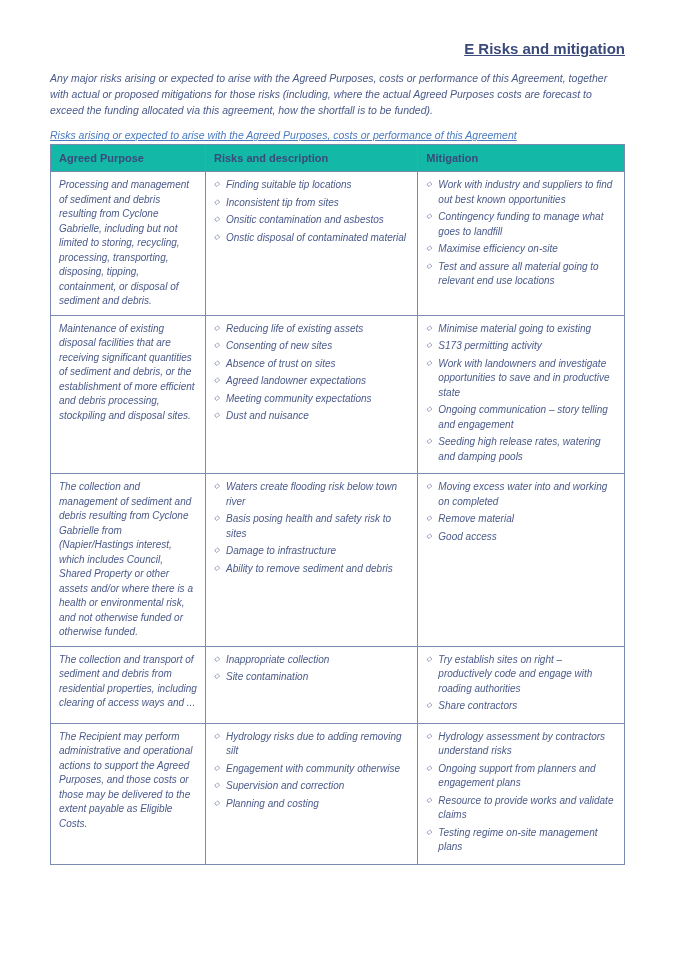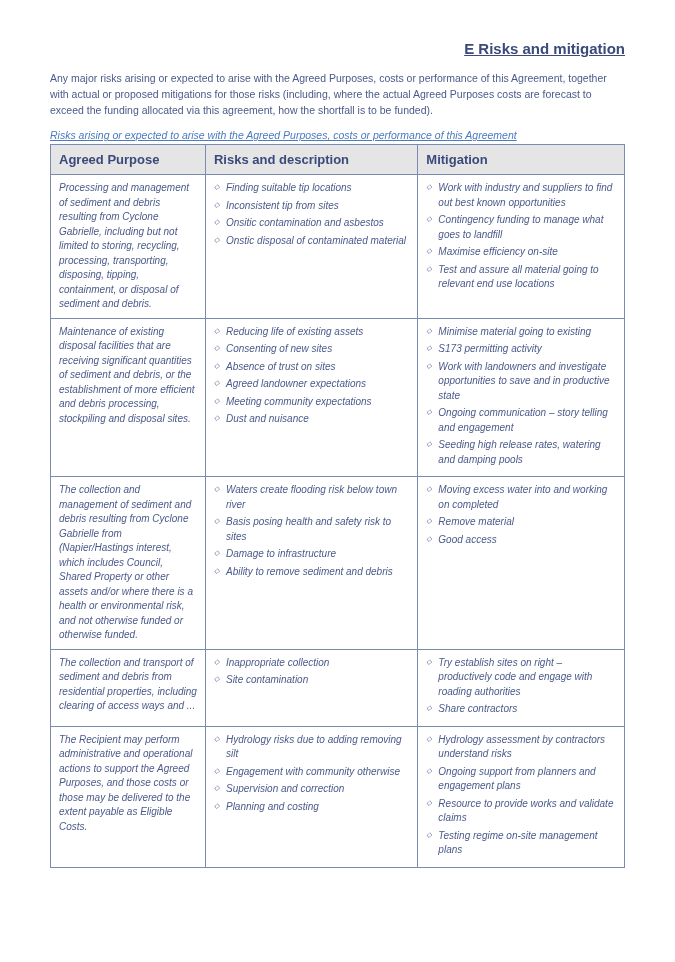"Any major risks arising or" .intro-text { font-style: none -> italic }
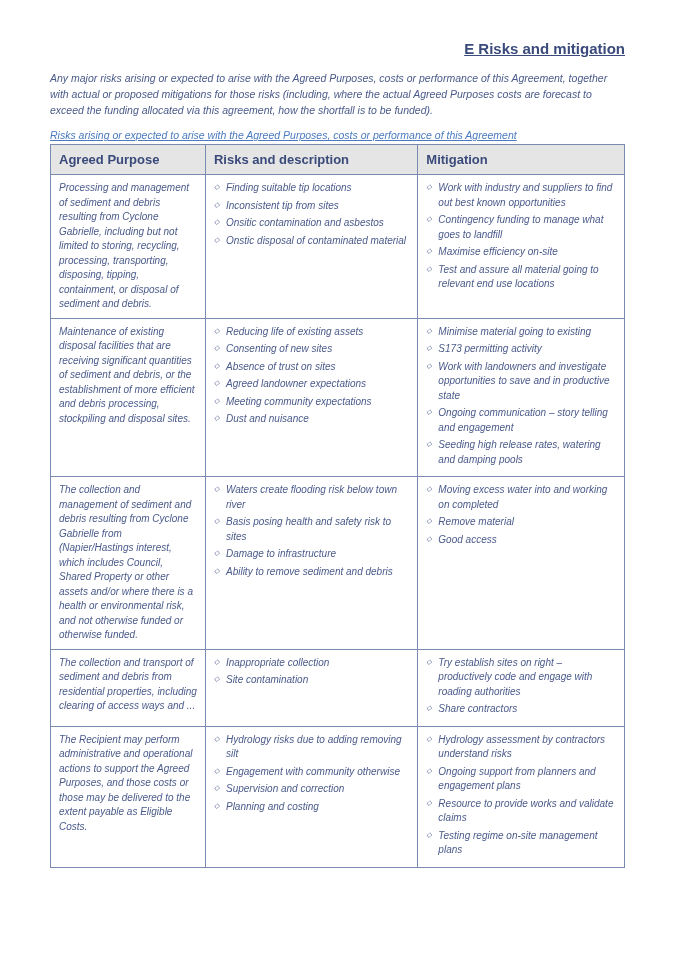"Agreed Purpose" thead th { background: #e5e5e5 -> #14b8a6; font-size: 13px -> 11px }
